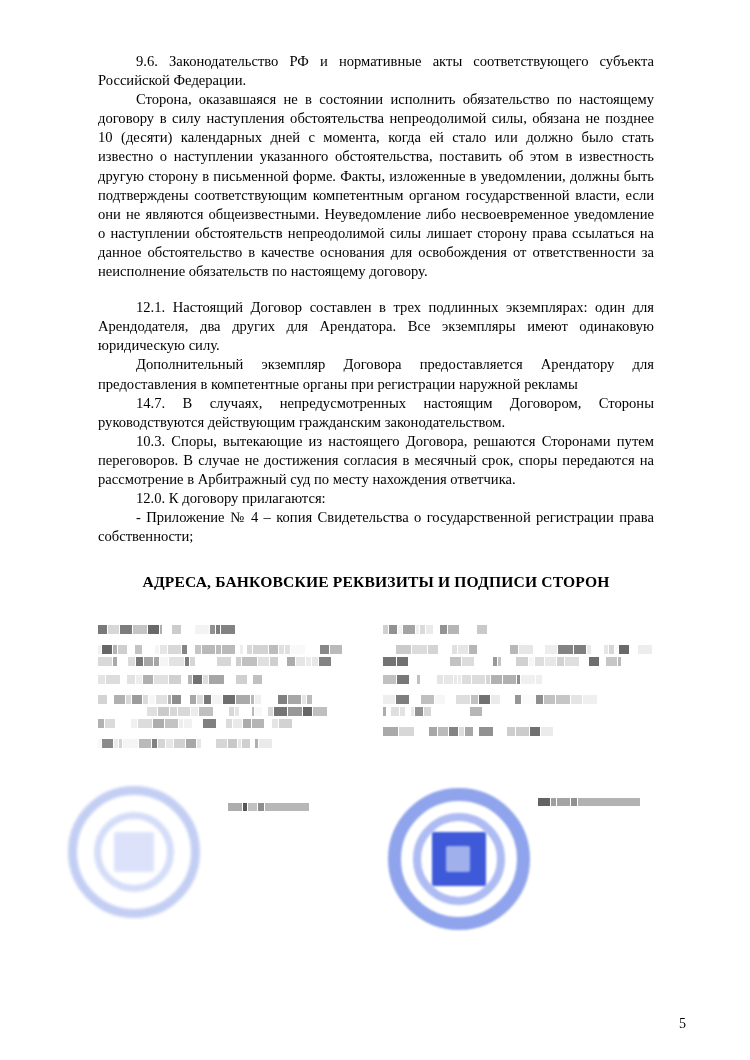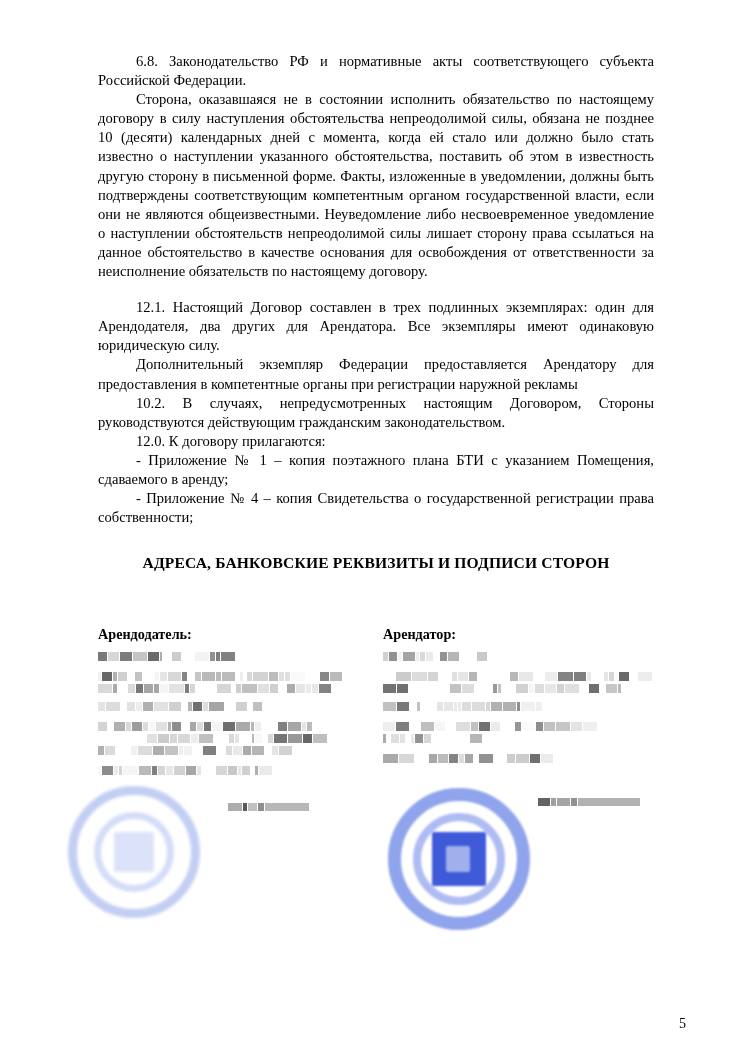"6.8. Законодательство РФ и нормативные" p.para { text: 6.8 -> 9.6 }
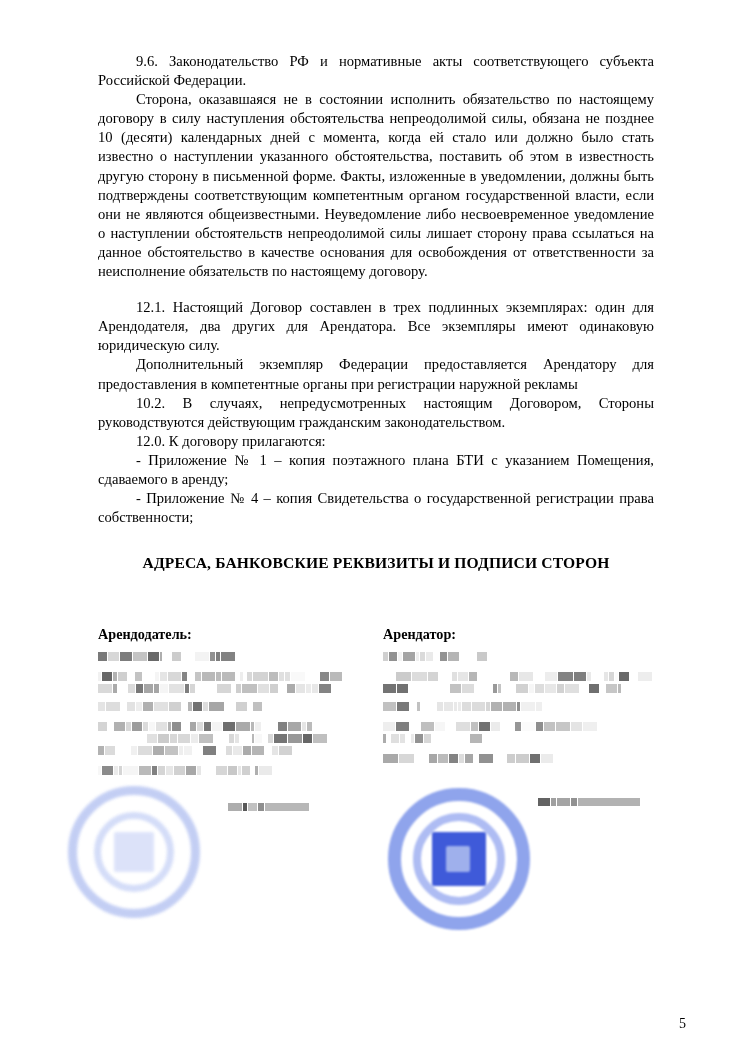"Дополнительный экземпляр Федерации" p.para { text: Федерации -> Договора }
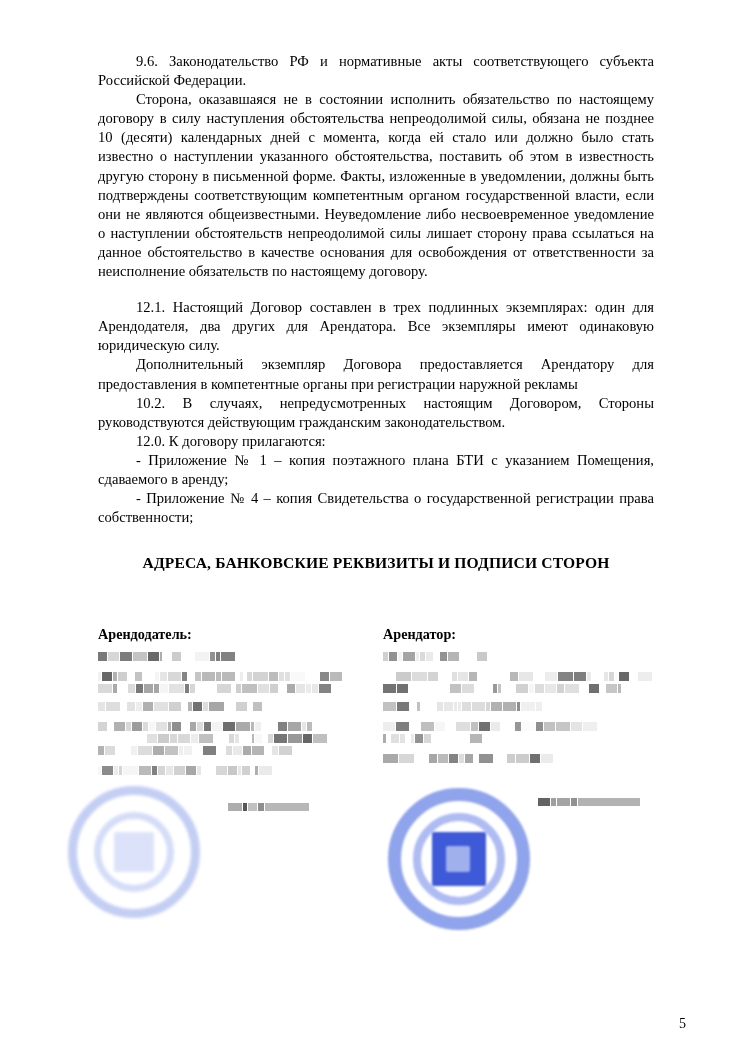"10.2. В случаях, непредусмотренных" p.para { text: 10.2 -> 14.7 }
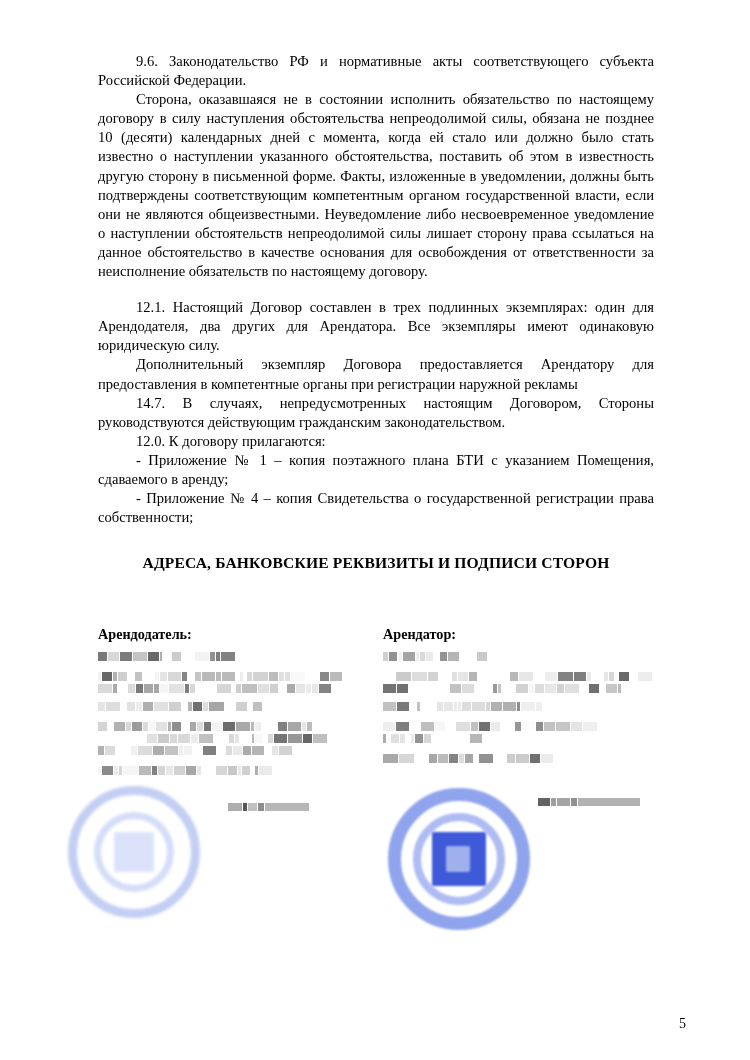"10.3. Споры, вытекающие из настоящего" p.para { html: none -> <p>10.3. Споры, вытекающие из настоящего Договора, решаются Сторонами путем переговоров. В случае не достижения согласия в месячный срок, споры передаются на рассмотрение в Арбитражный суд по месту нахождения ответчика.</p> }
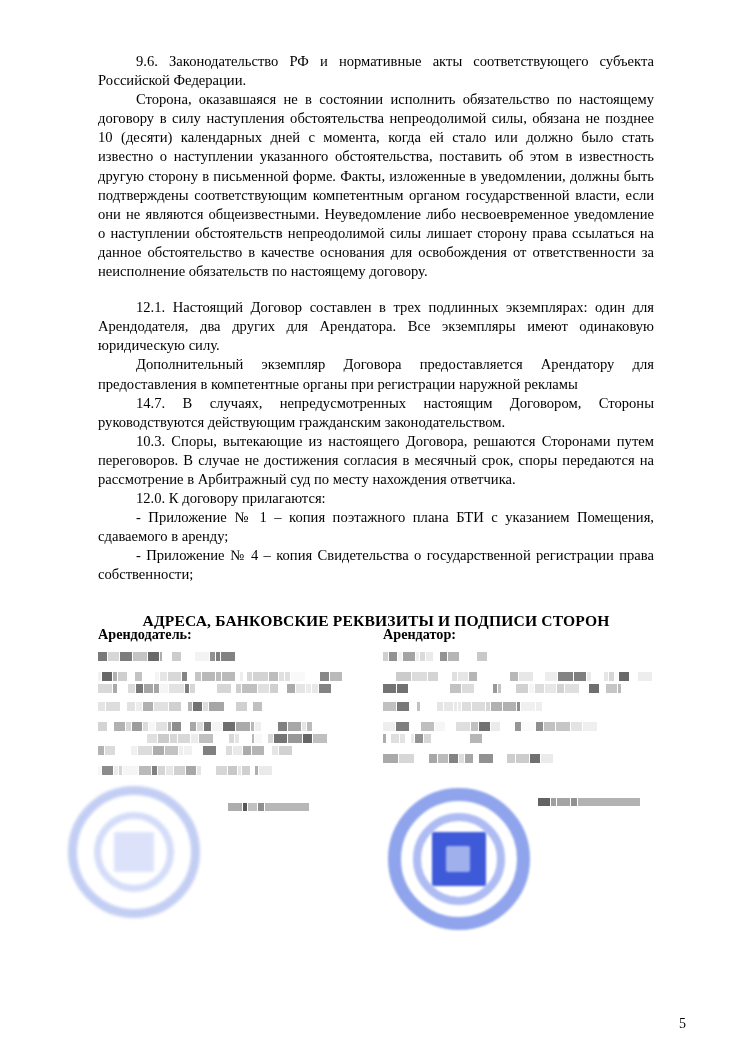"- Приложение № 1 –" p.dash { html: <p>- Приложение № 1 – копия поэтажного плана БТИ с указанием Помещения, сдаваемого в аренду;</p> -> none }
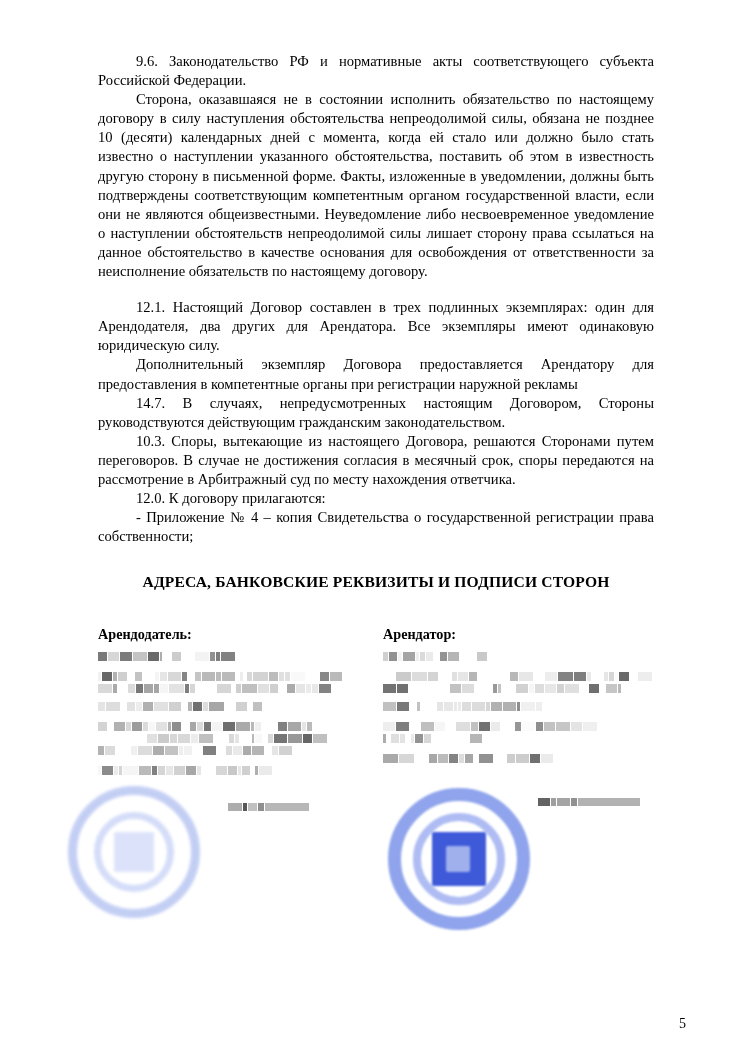"Арендодатель:" div.sig-title { html: <div>Арендодатель:</div> -> none }
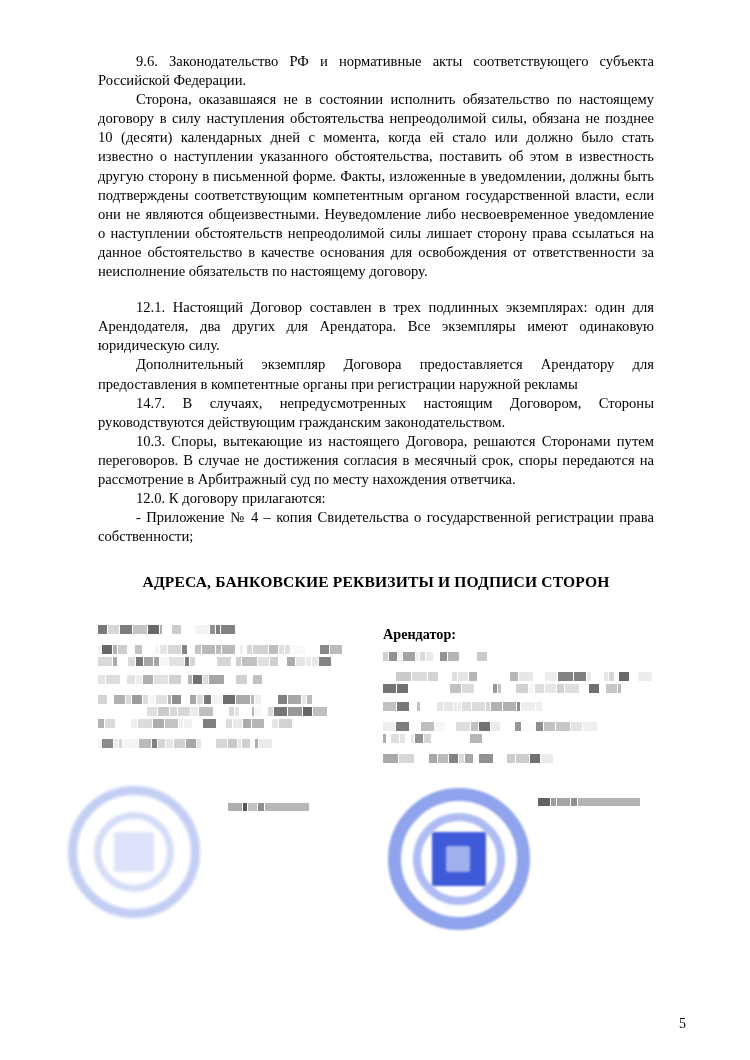"Арендатор:" div.sig-title { html: <div>Арендатор:</div> -> none }
